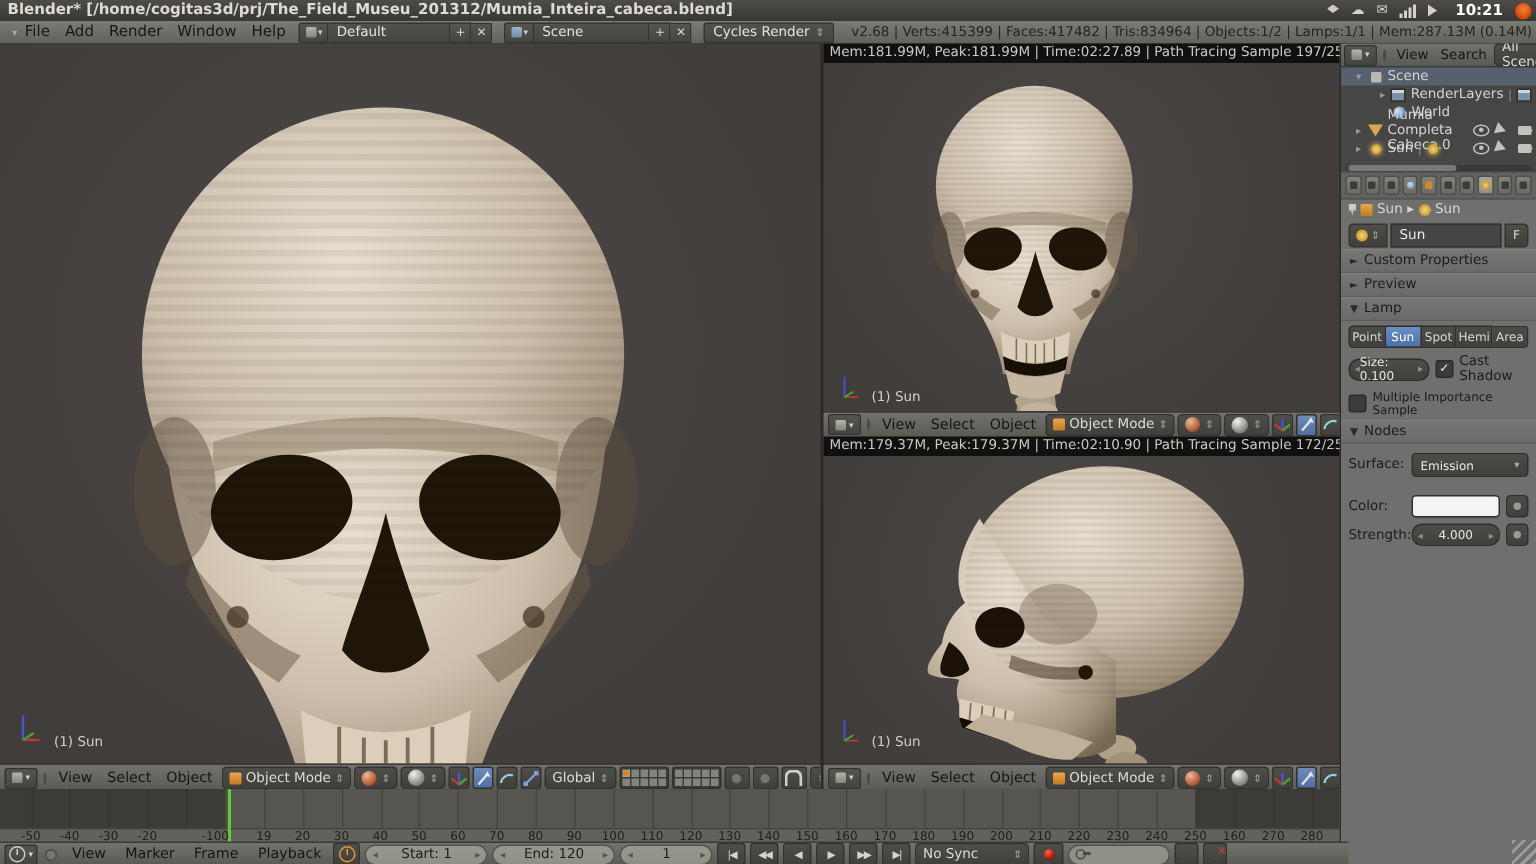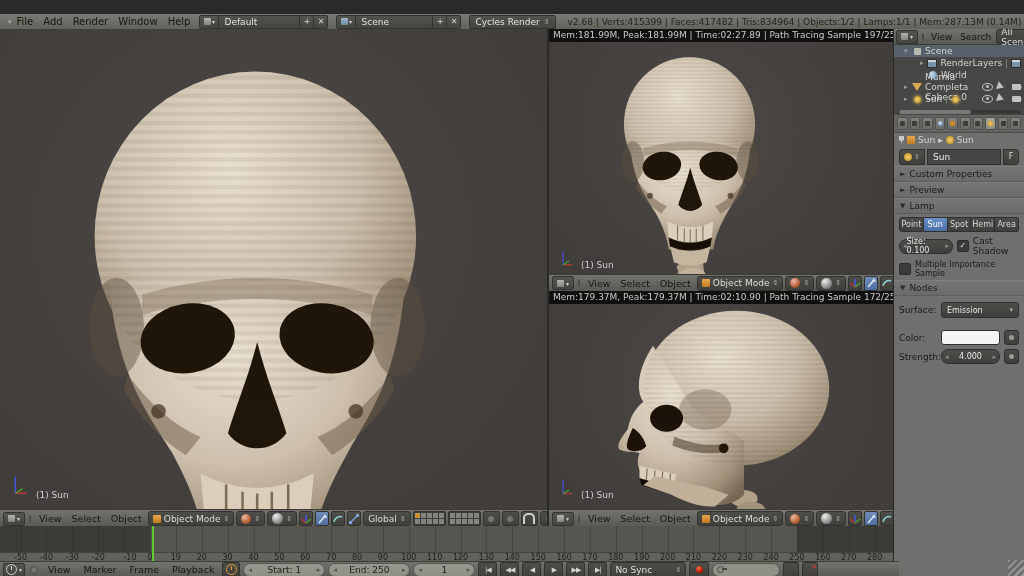"Blender*" div.titlebar { html: none -> <div> <span>Blender* [/home/cogitas3d/prj/The_Field_Museu_201312/Mumia_Inteira_cabeca.blend]</span> <div> <span></span> <span>☁</span> <span>✉</span> <span> <b></b> <b></b> <b></b> <b></b> </span> <span></span> <span>10:21</span> <span></span> </div> </div> }
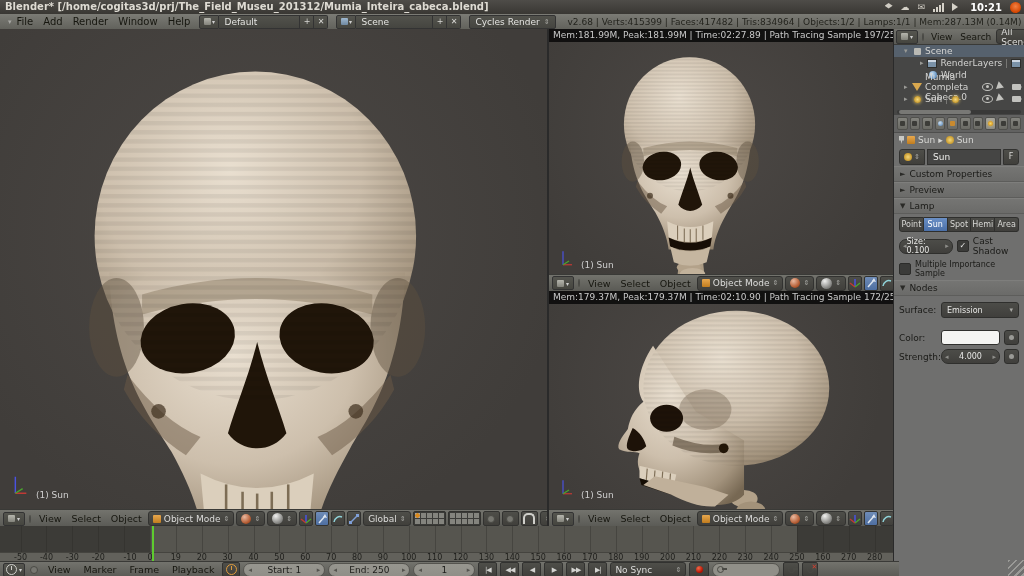"-10" span.tick { left: 130px -> 141px }
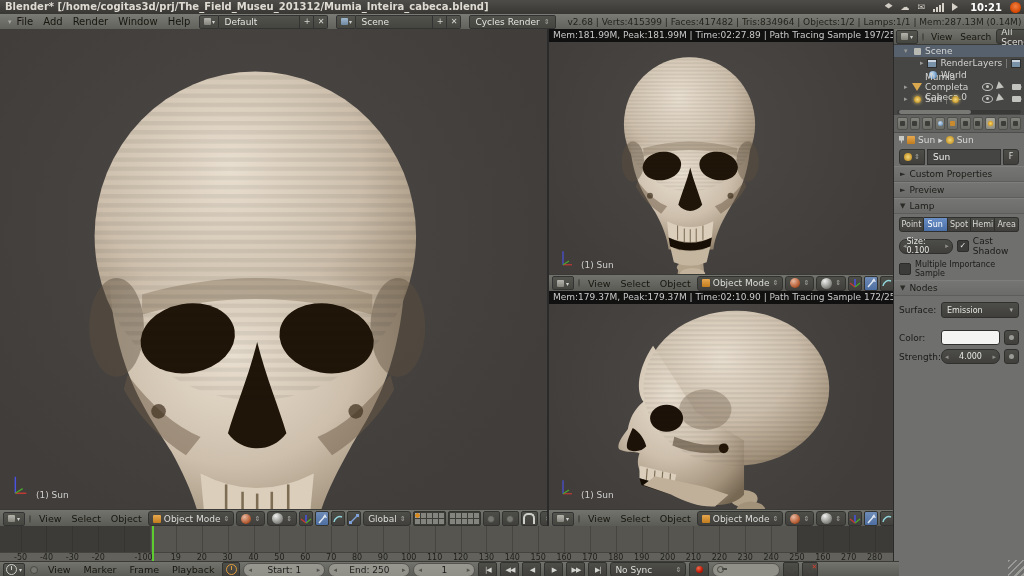"End: 250" span { text: 250 -> 120 }
